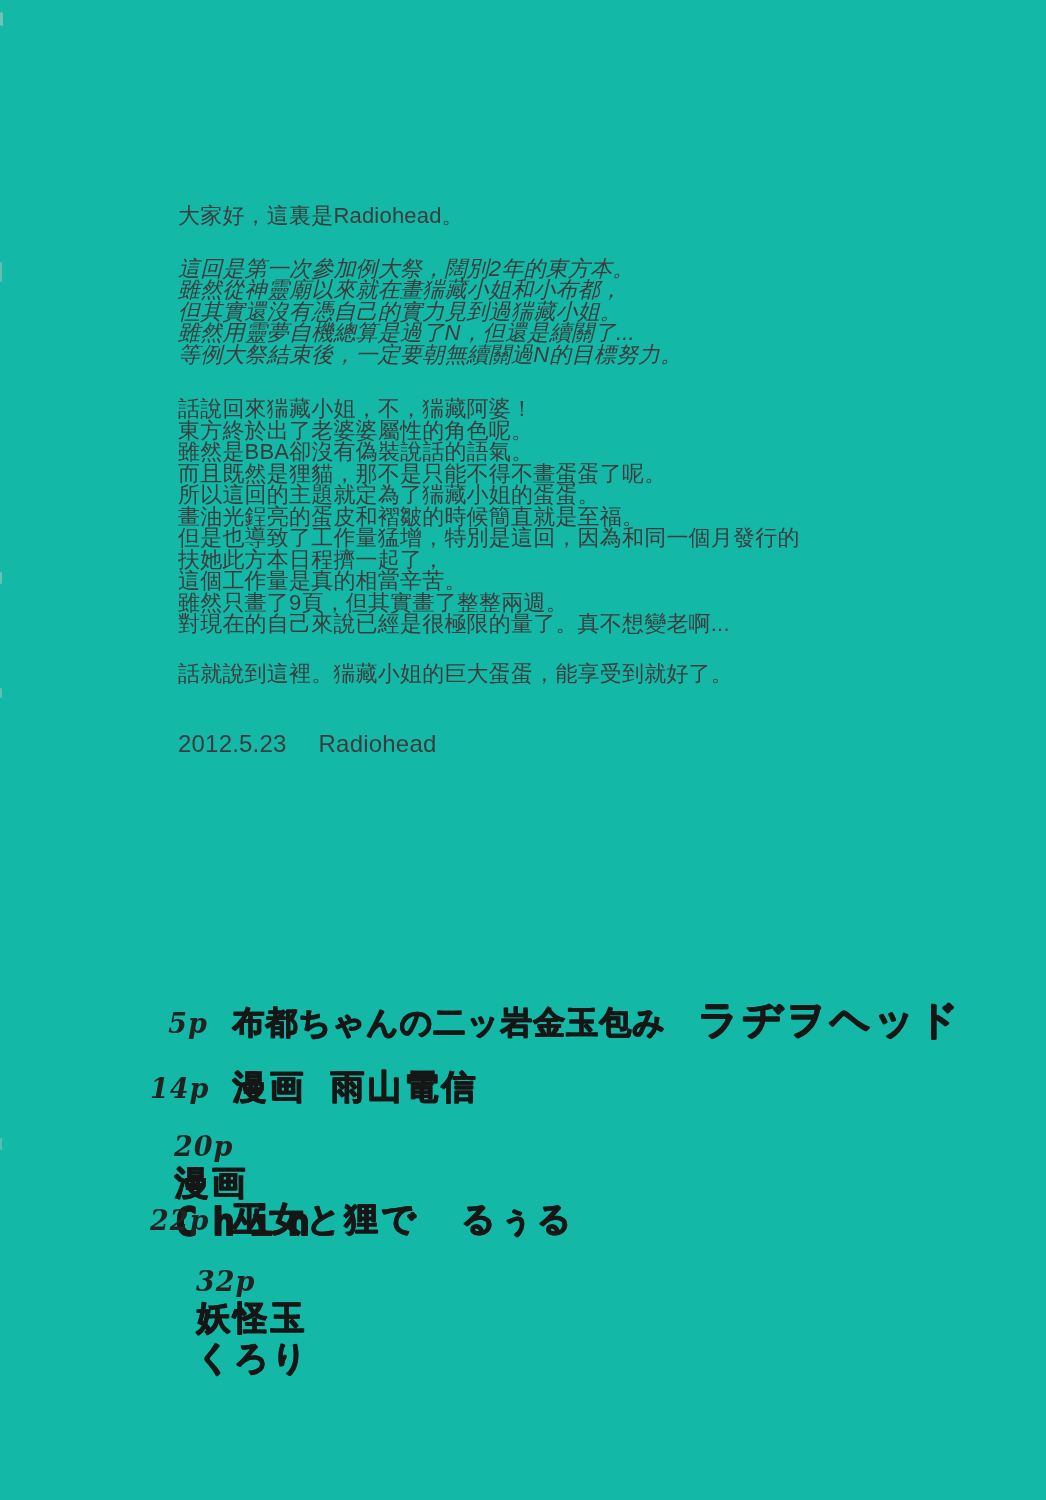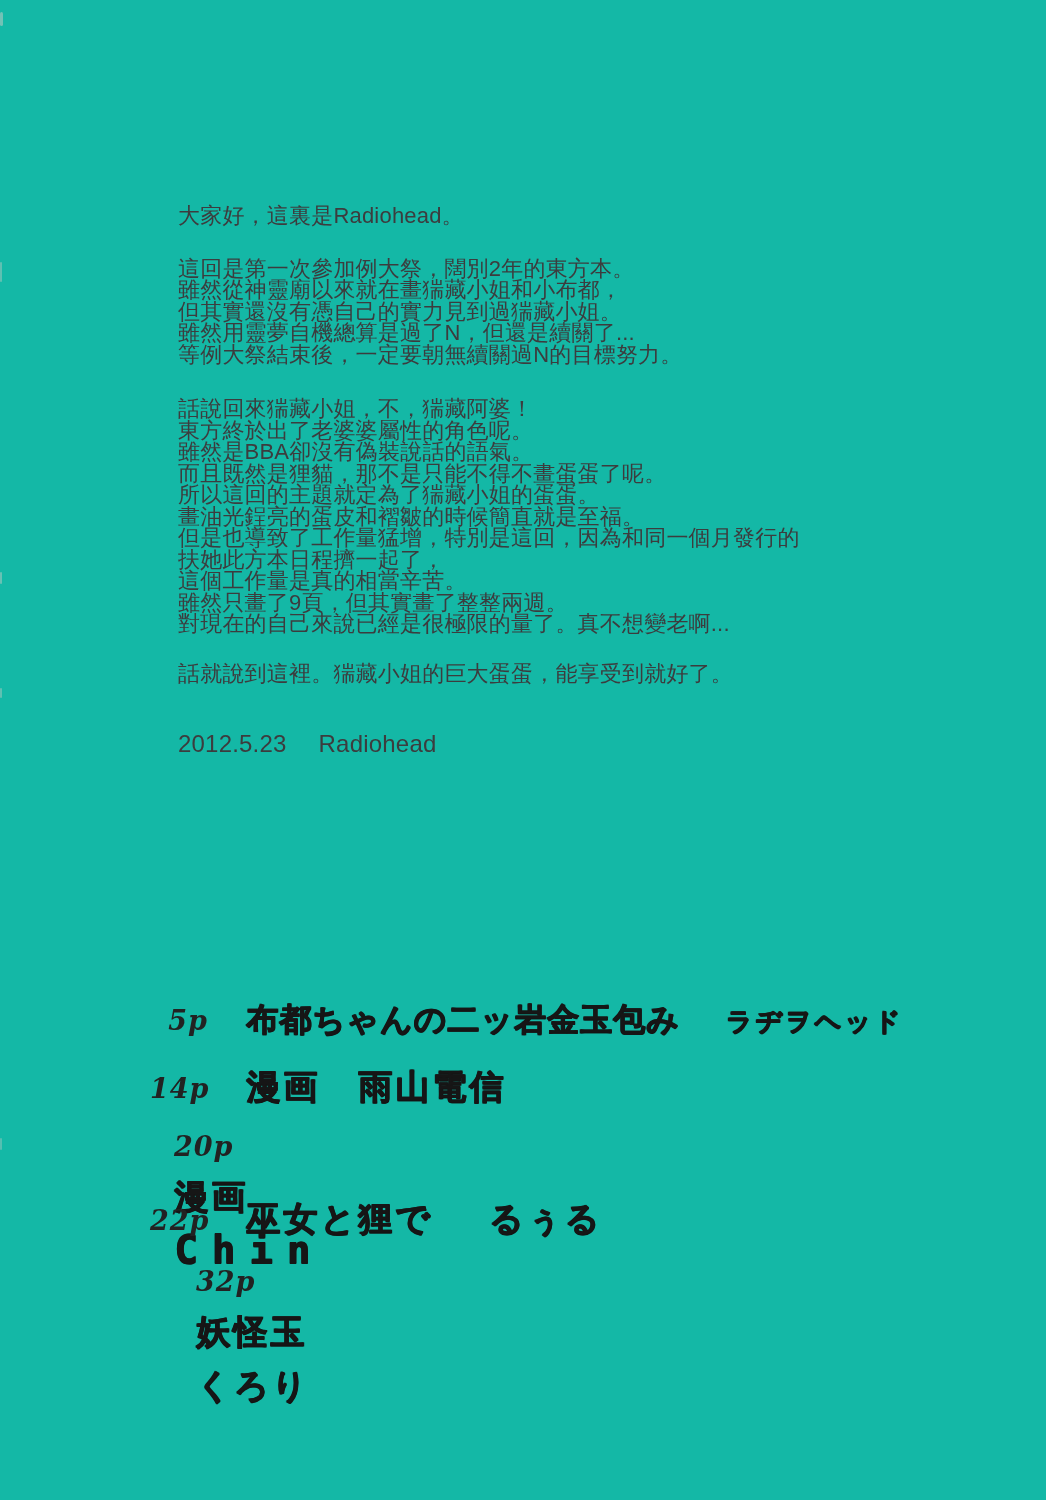"這回是第一次參加例大祭，闊別2年的東方本。" .para-main { font-style: none -> italic }
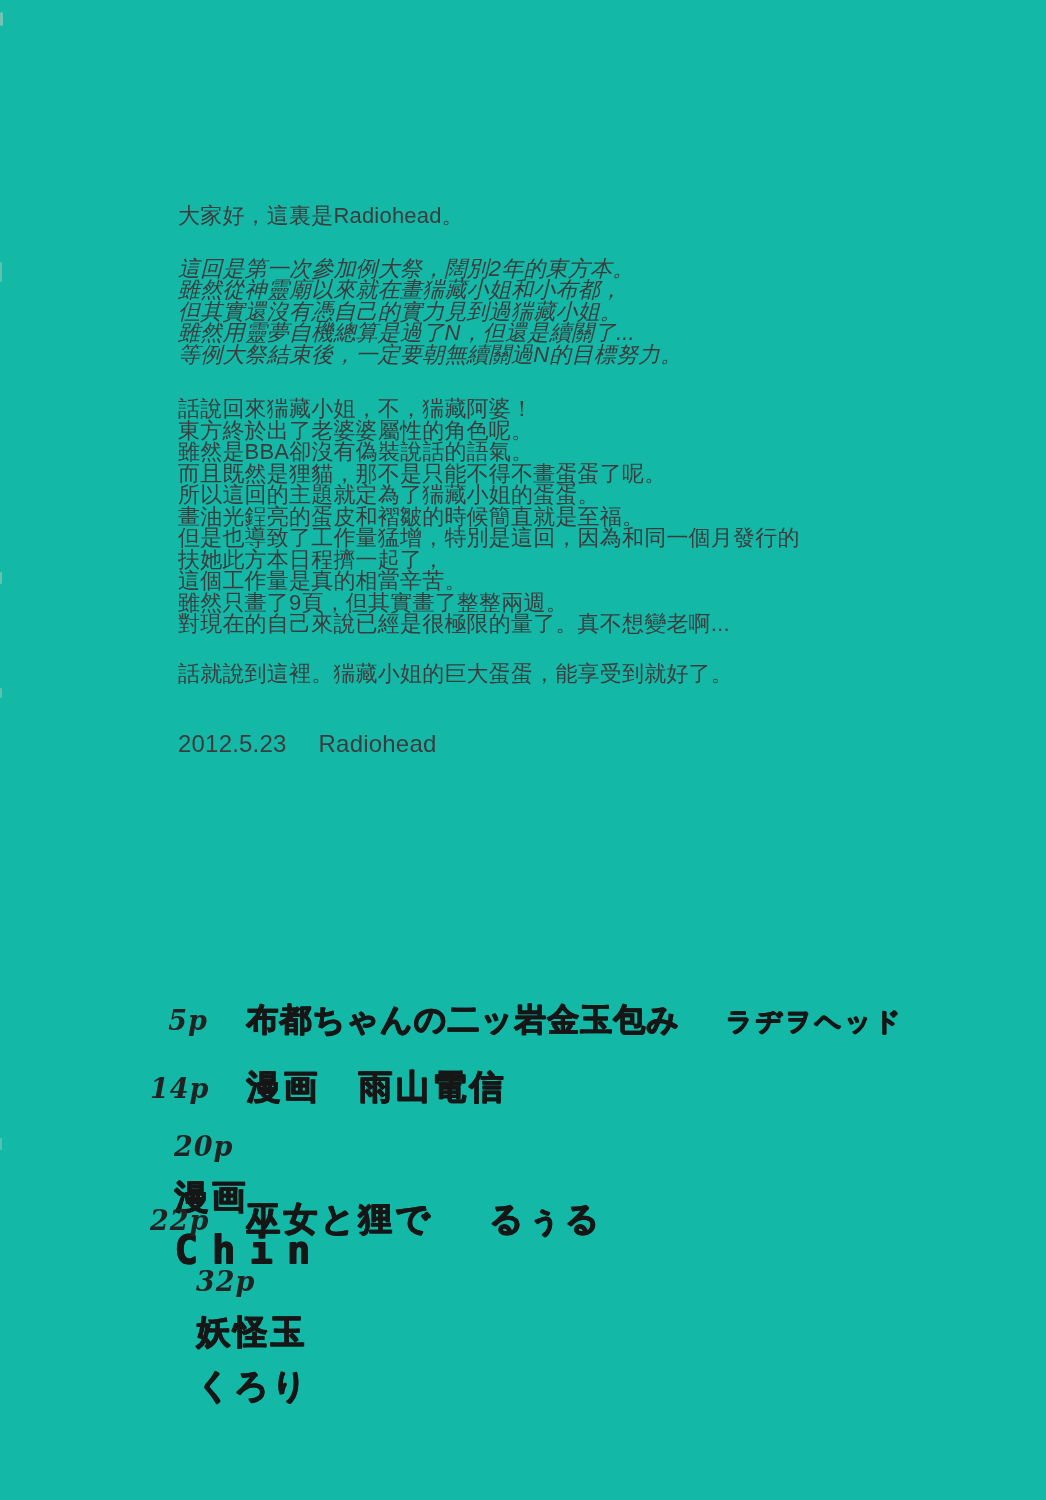"5p" .toc-row { gap: 14px -> none }
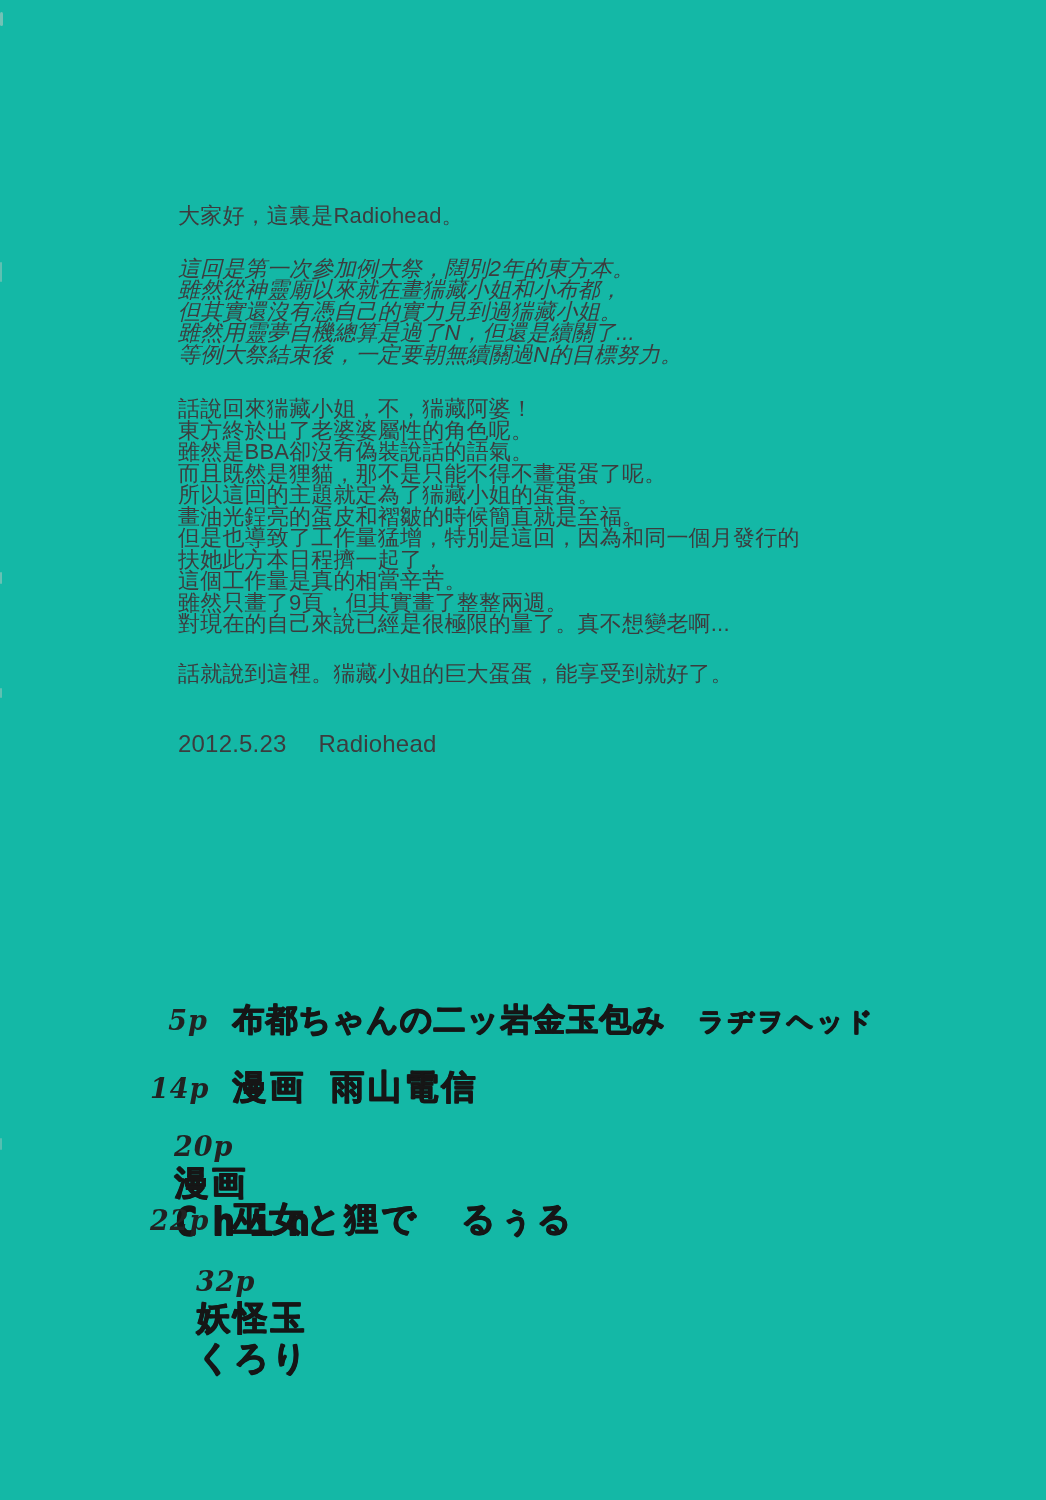"ラヂヲヘッド" .toc-row-1 .toc-artist { font-size: 26px -> 40px }
